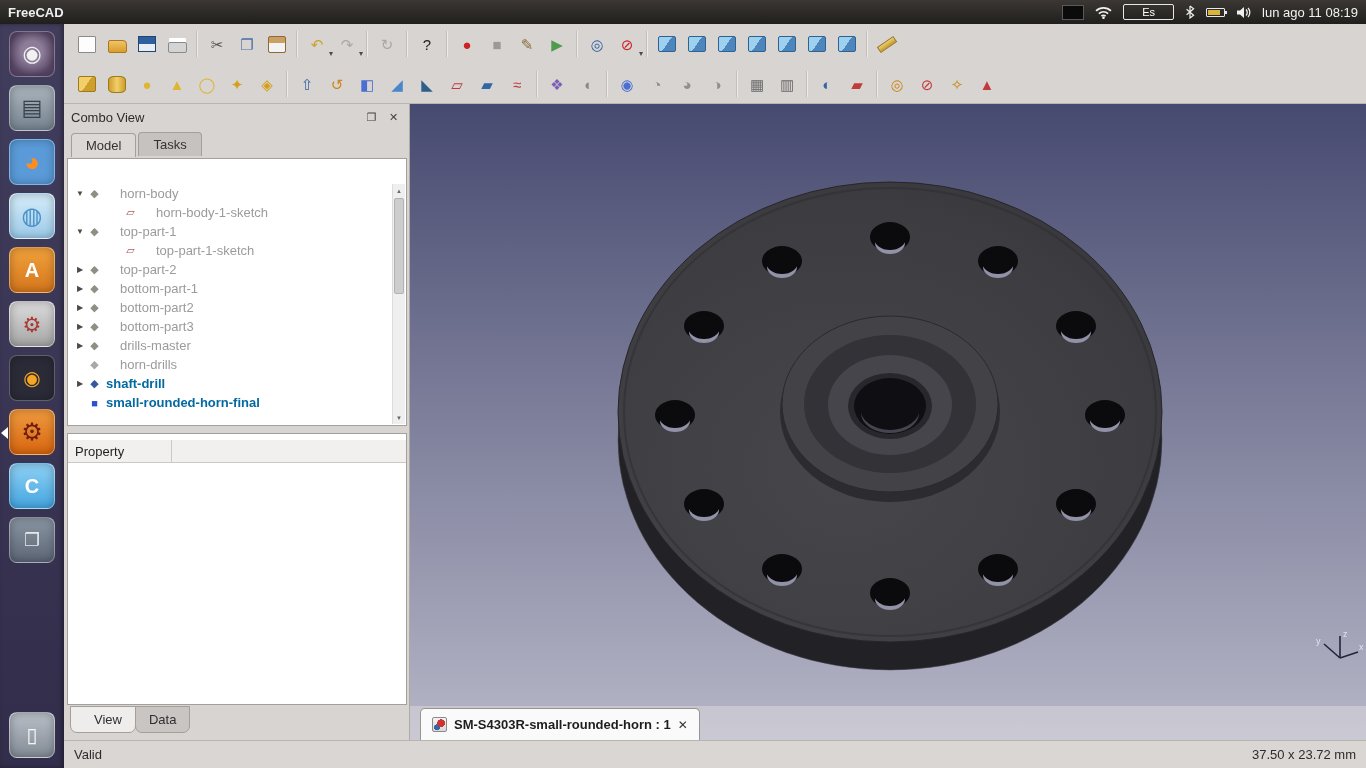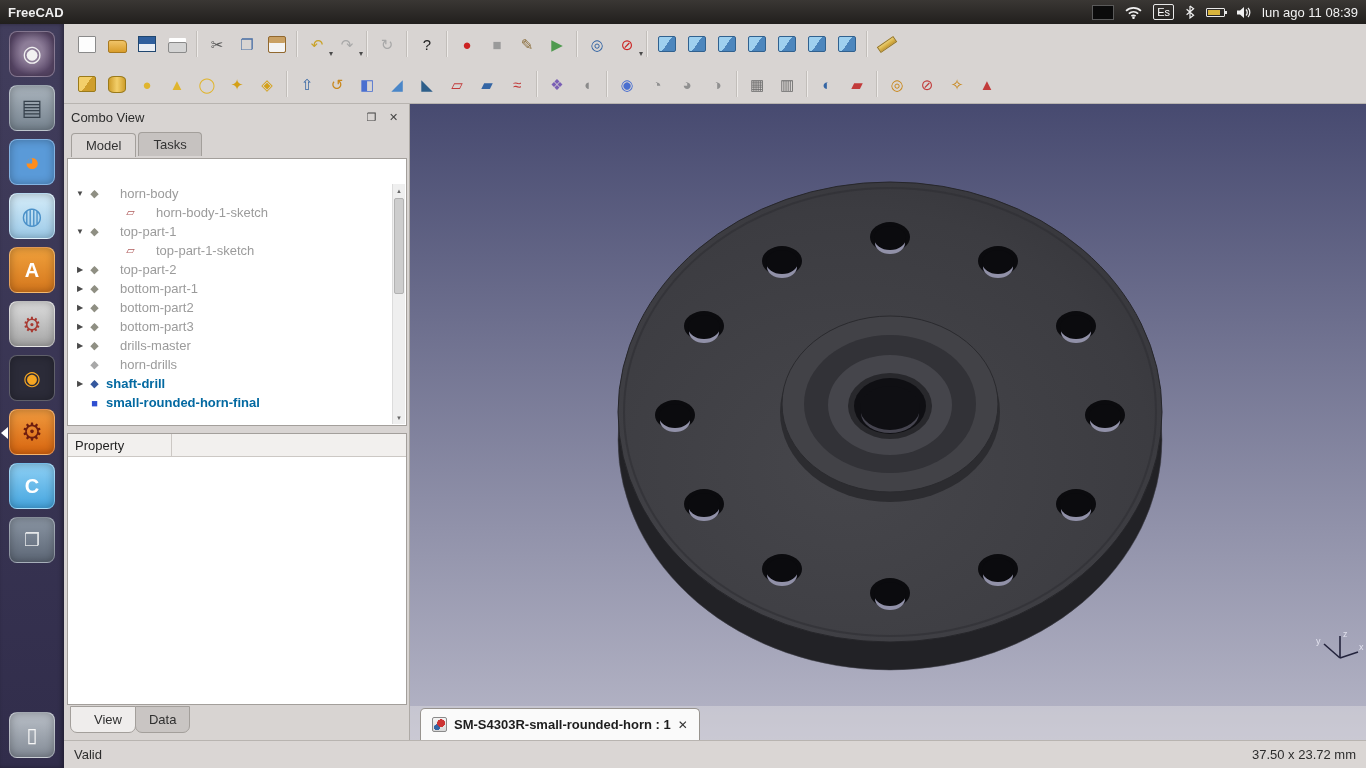"Es" .kbd-box { padding: 0 3px -> 0 18px }
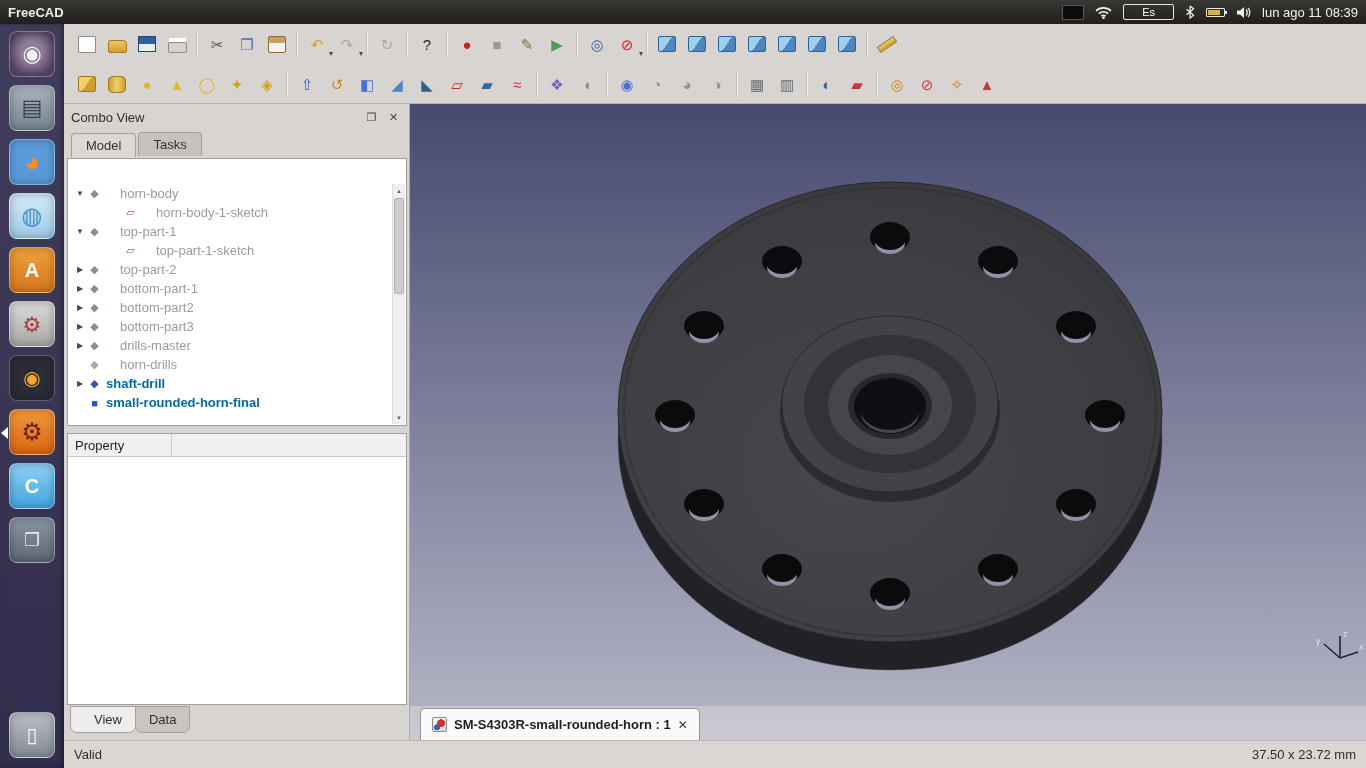"lun ago 11 08:39" span.clock { text: 08:39 -> 08:19 }
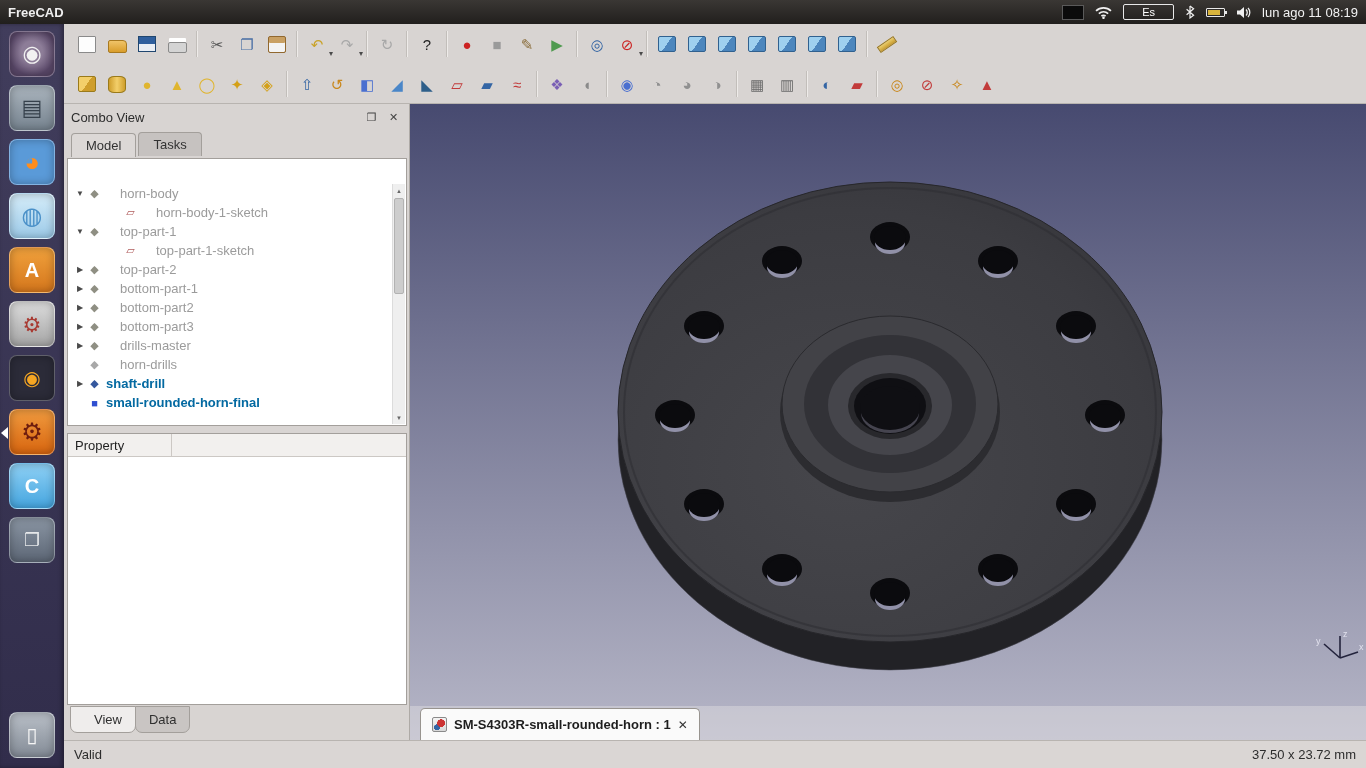"Property" .prop-head { margin-top: none -> 6px }
